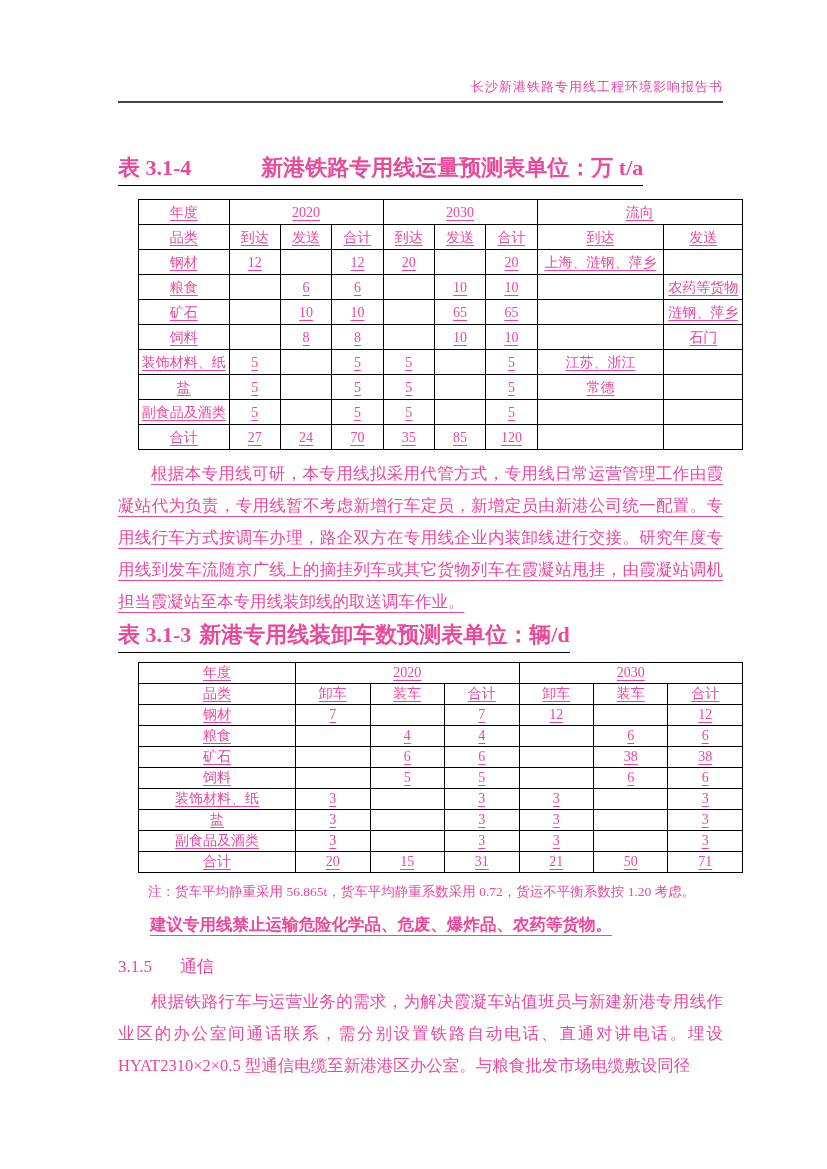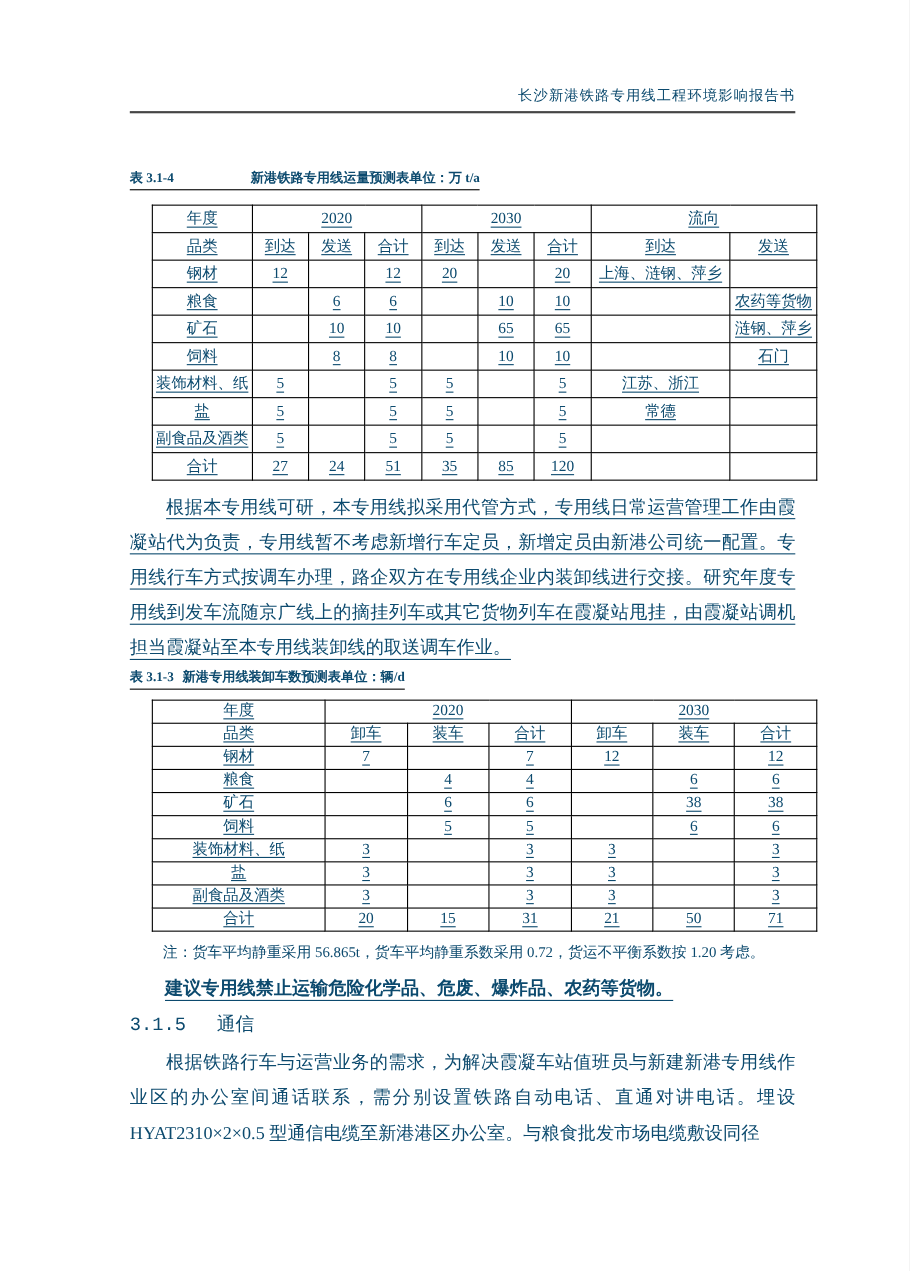"长沙新港铁路专用线工程环境影响报告书" .page { color: #0c4a6e -> #ec4899 }
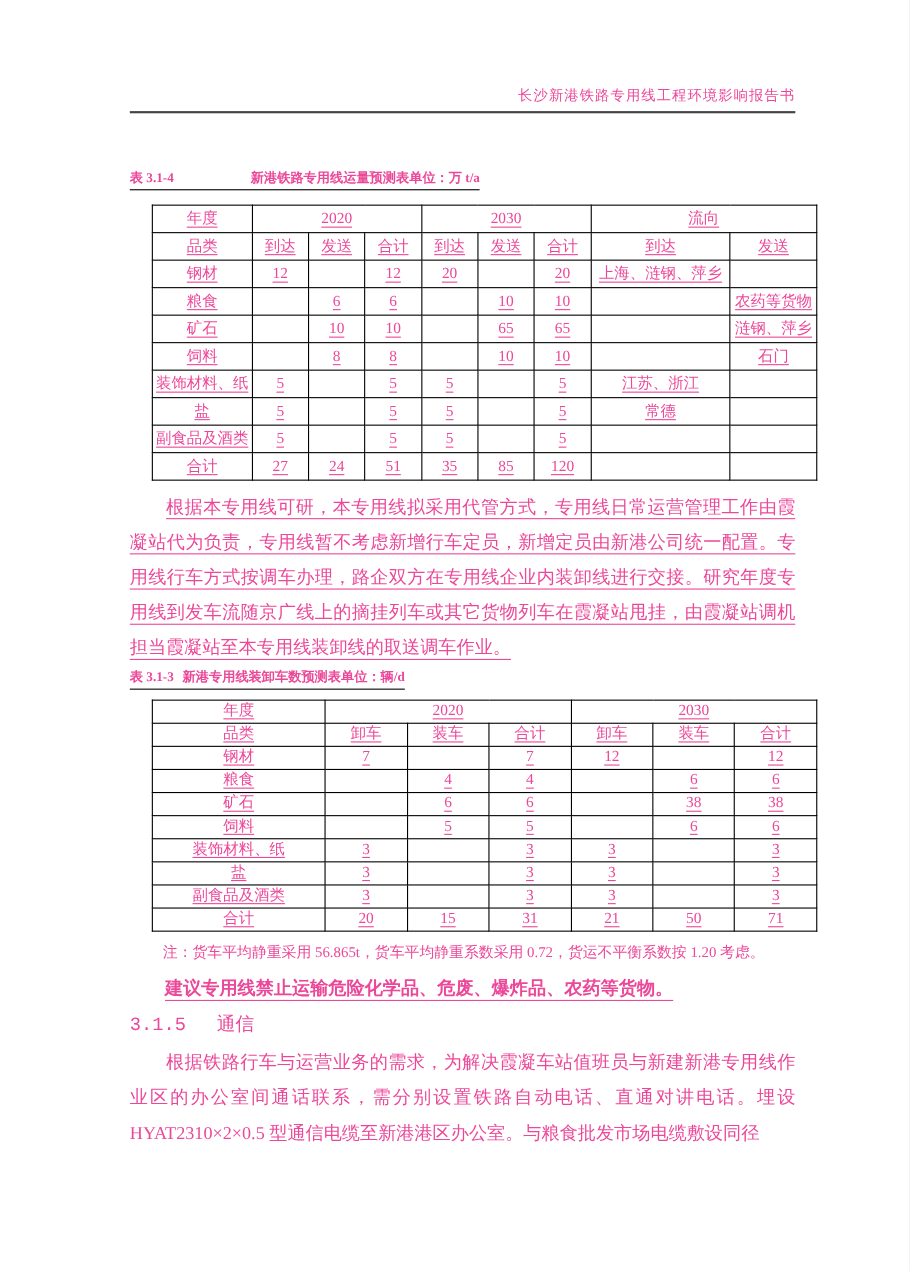"表 3.1-4 新港铁路专用线运量预测表单位：万 t/a" .table-caption { font-size: 12px -> 22px }
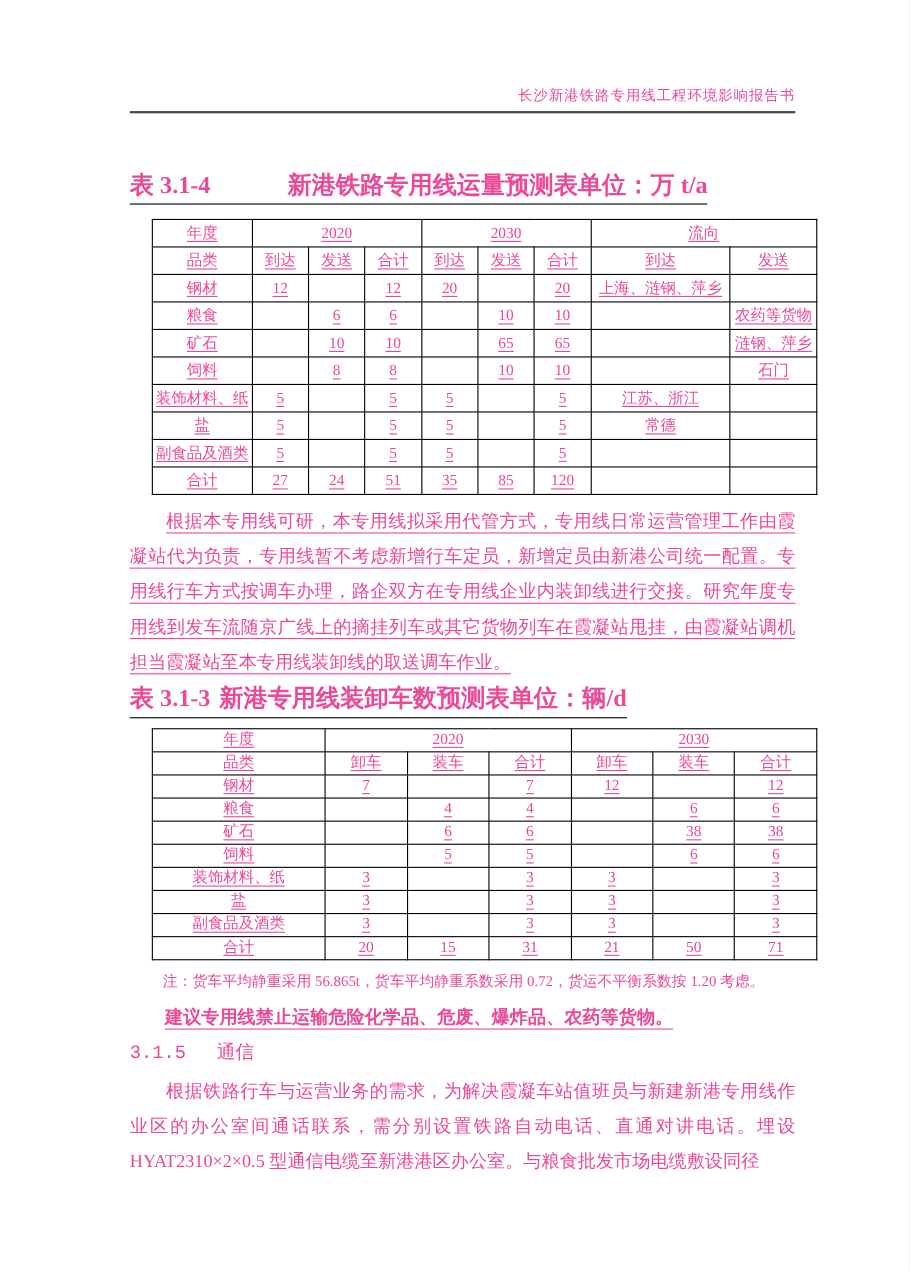"51" td { text: 51 -> 70 }
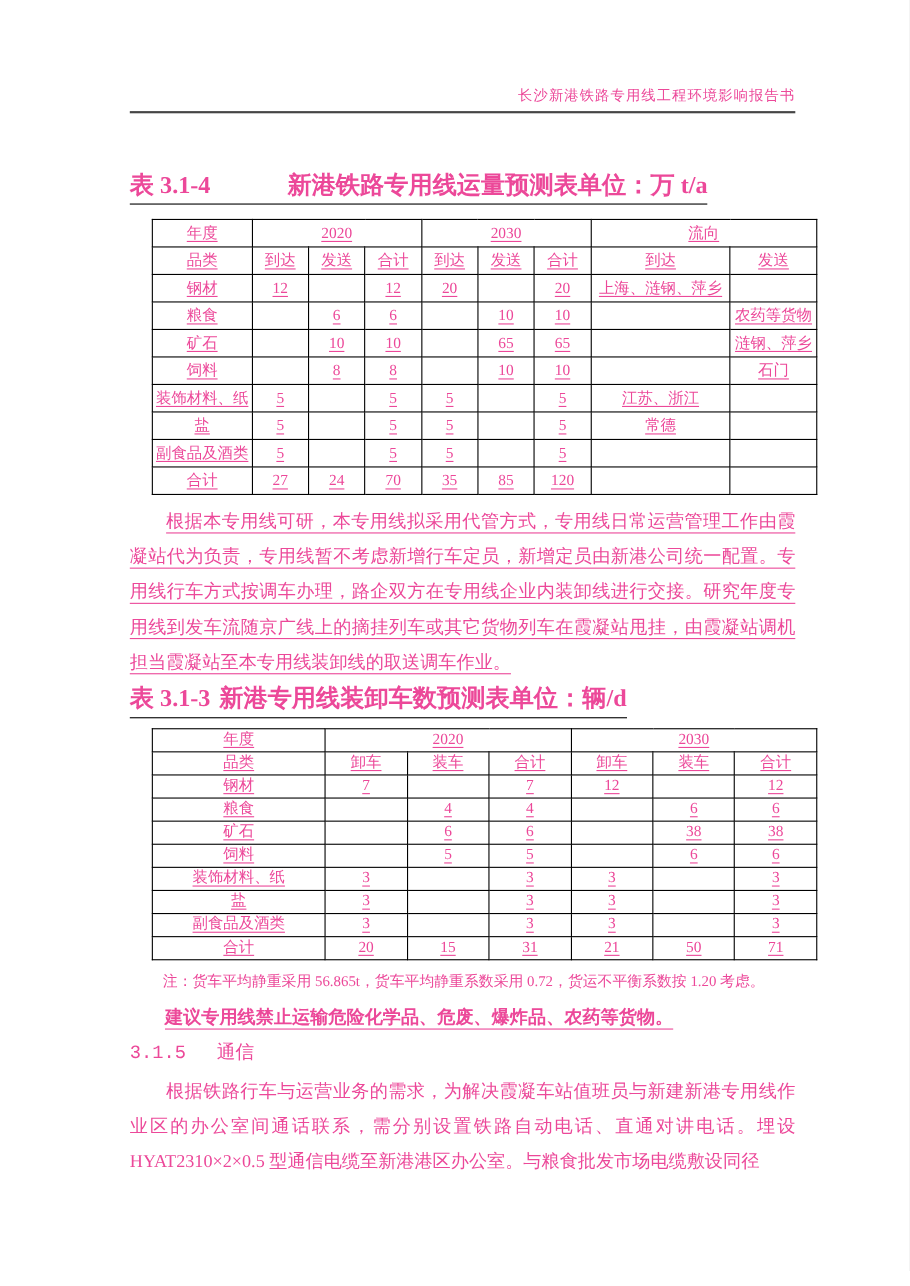"3.1.5 通信" .section-heading { font-family: Liberation Mono, monospace -> none; margin-top: 9px -> 19px }
